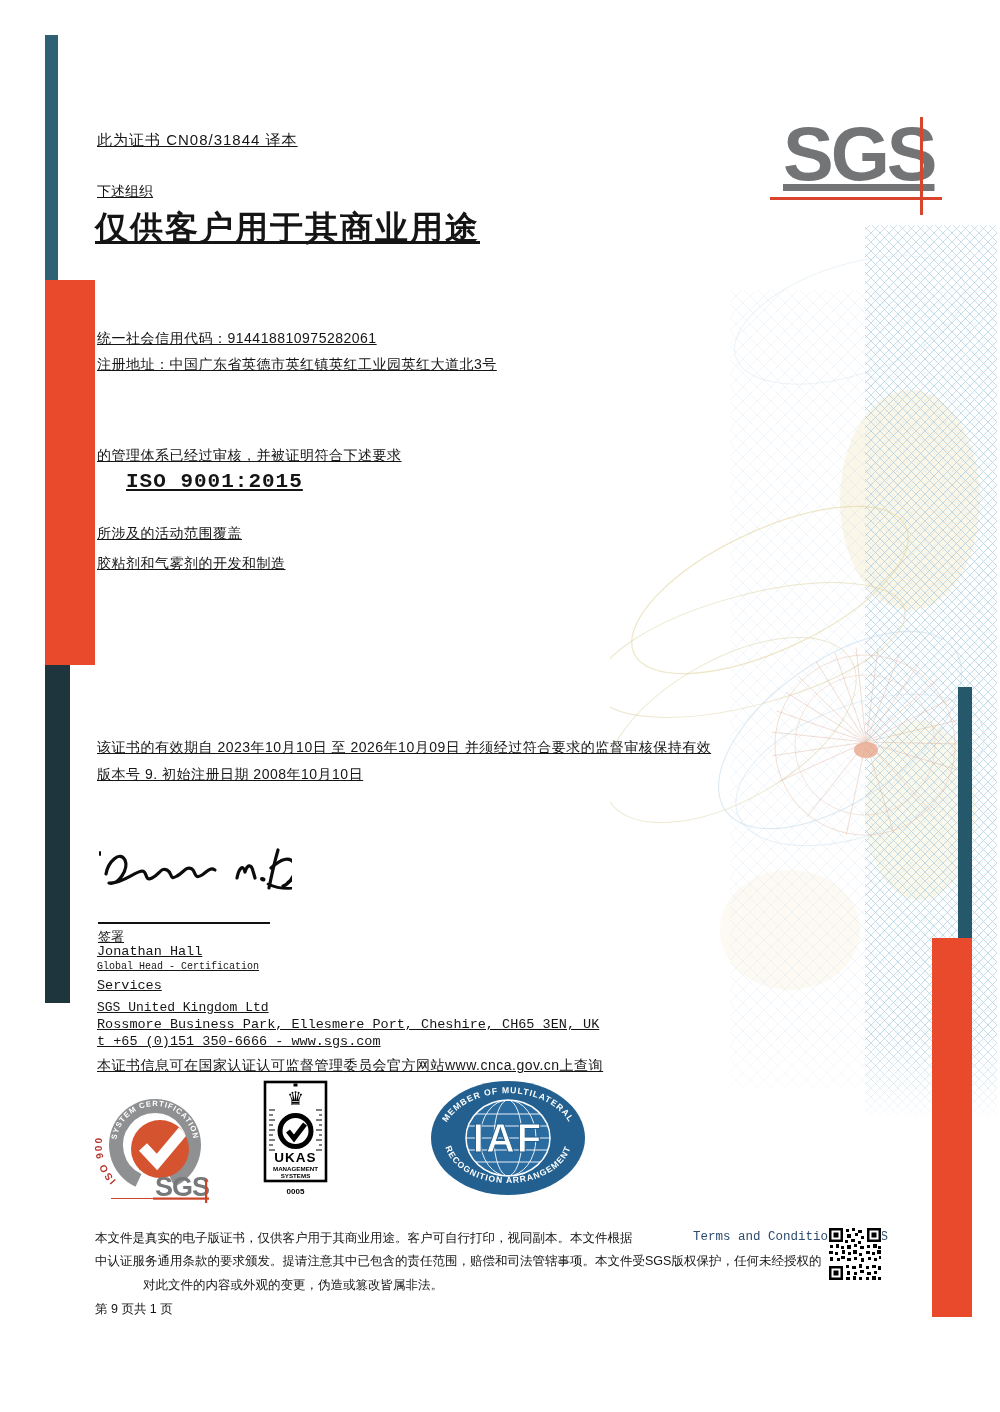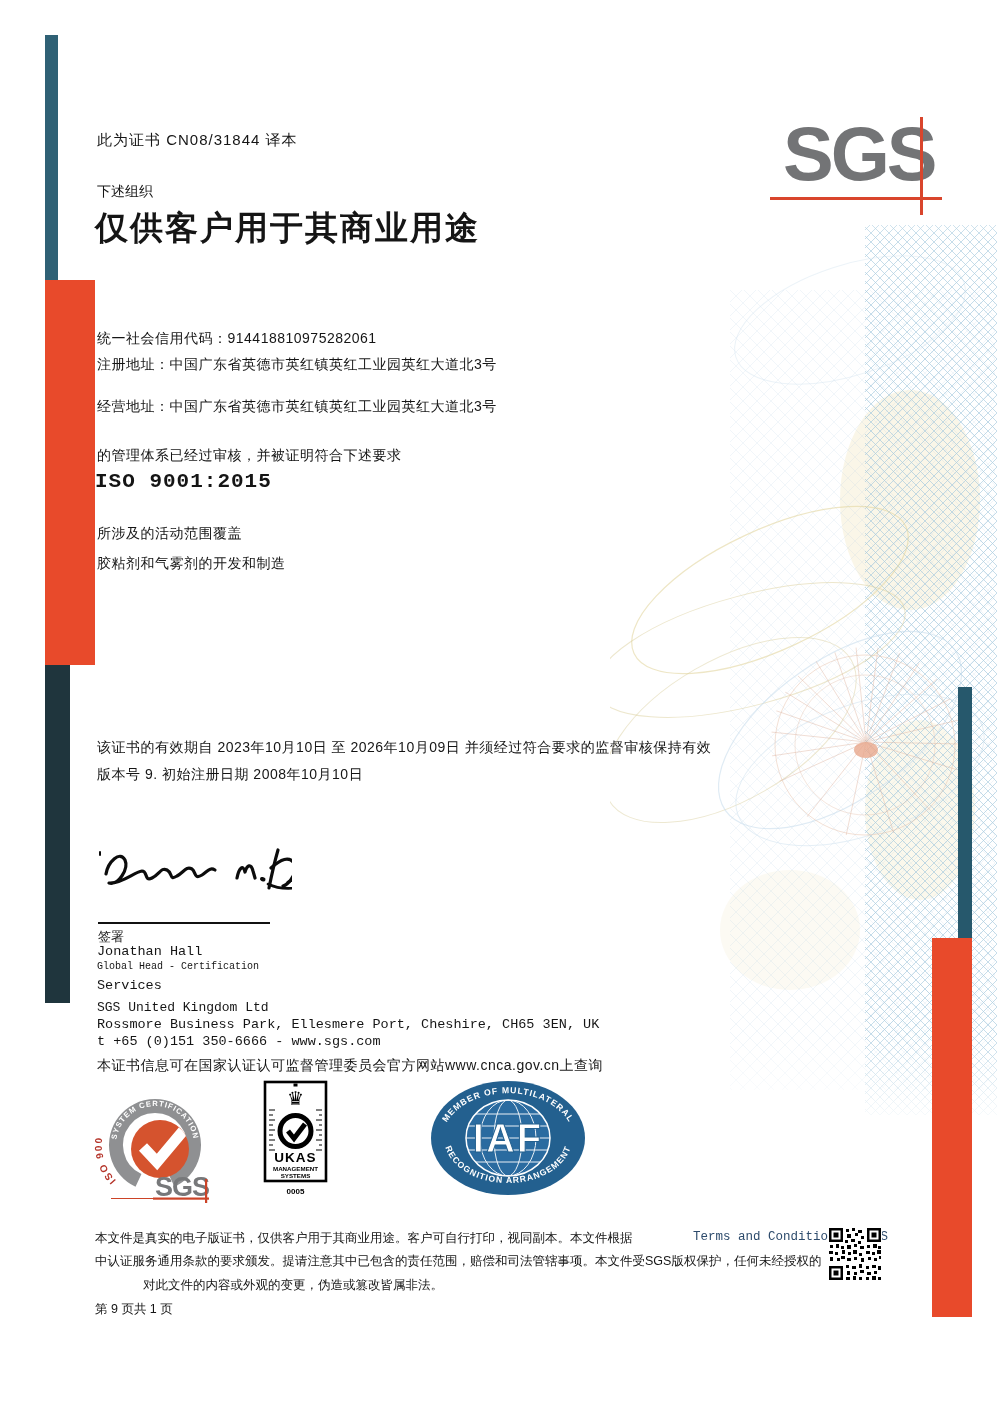"此为证书 CN08/31844 译本" .t { text-decoration: none -> underline }
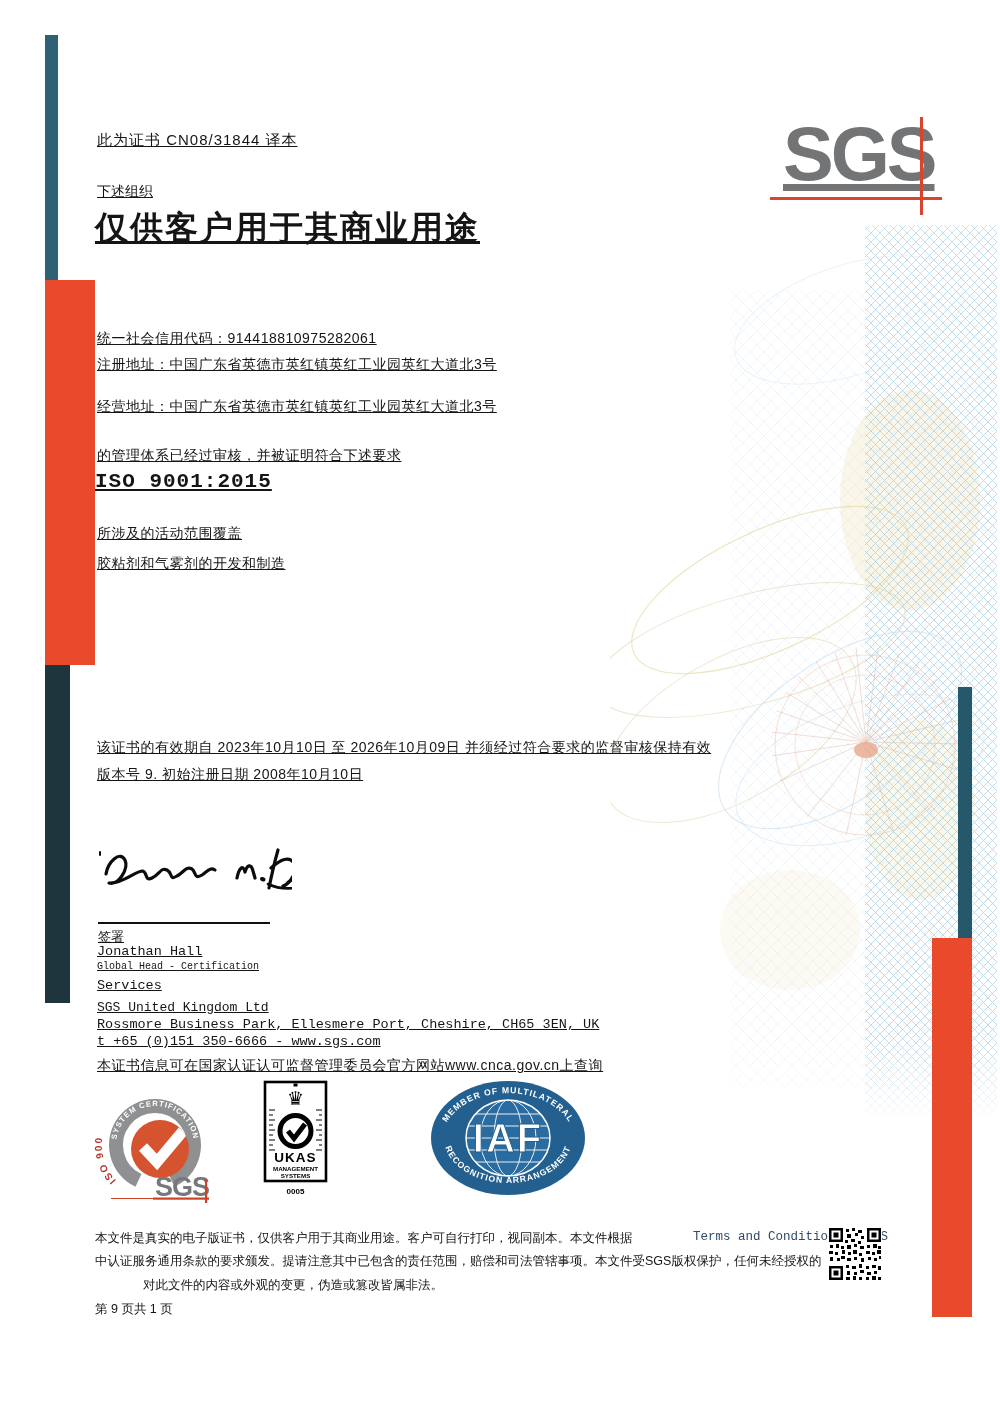"经营地址：中国广东省英德市英红镇英红工业园英红大道北3号" div.t { html: <div>经营地址：中国广东省英德市英红镇英红工业园英红大道北3号</div> -> none }
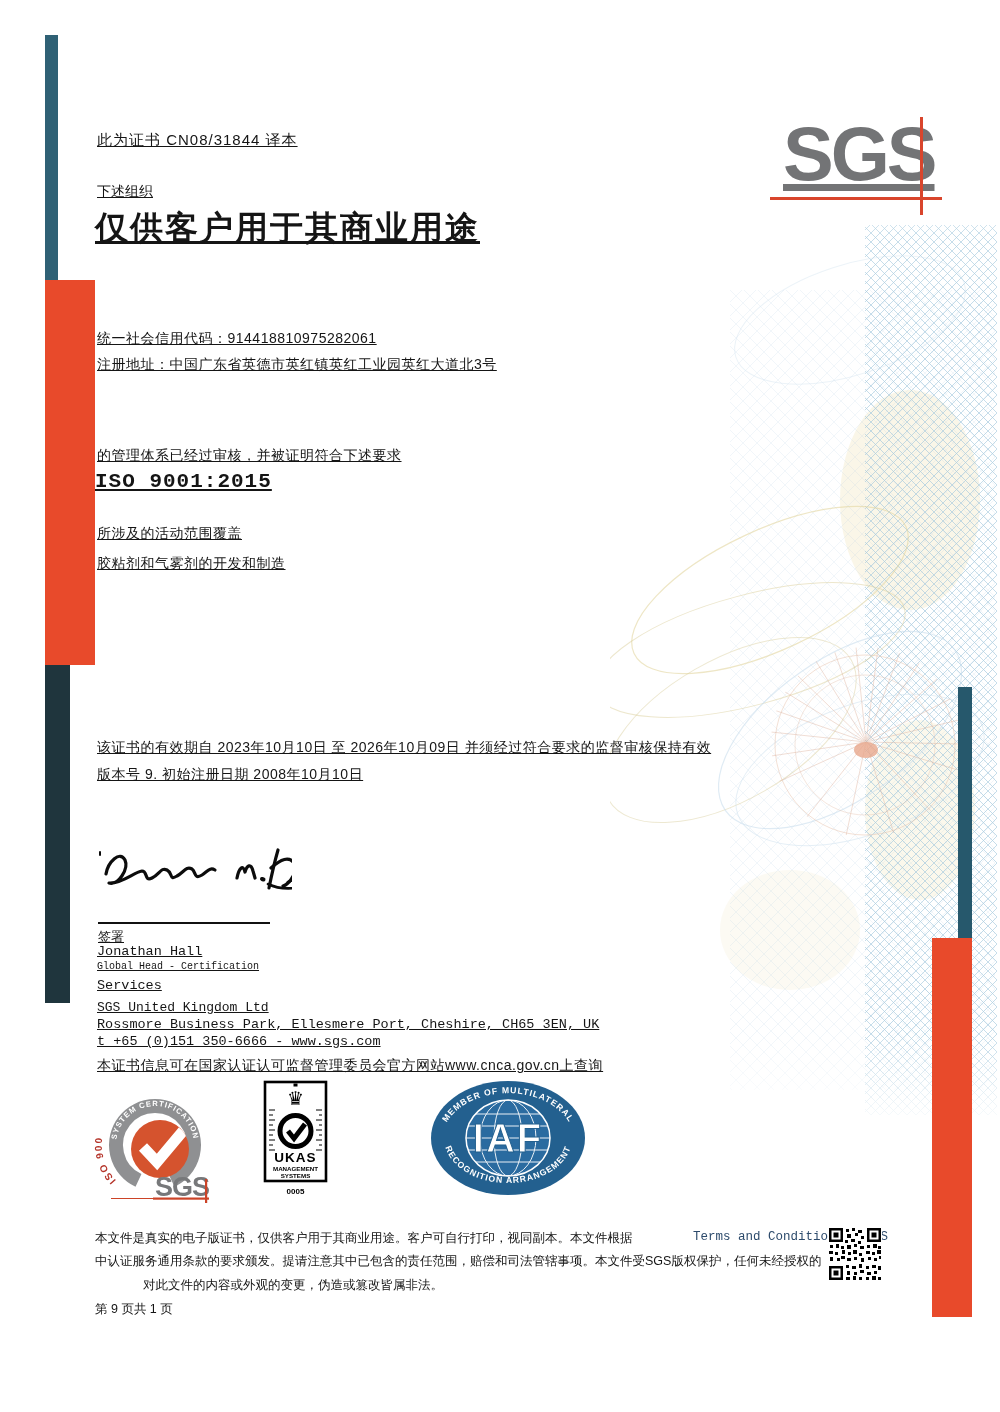"ISO 9001:2015" .standard { padding-left: none -> 31px }
